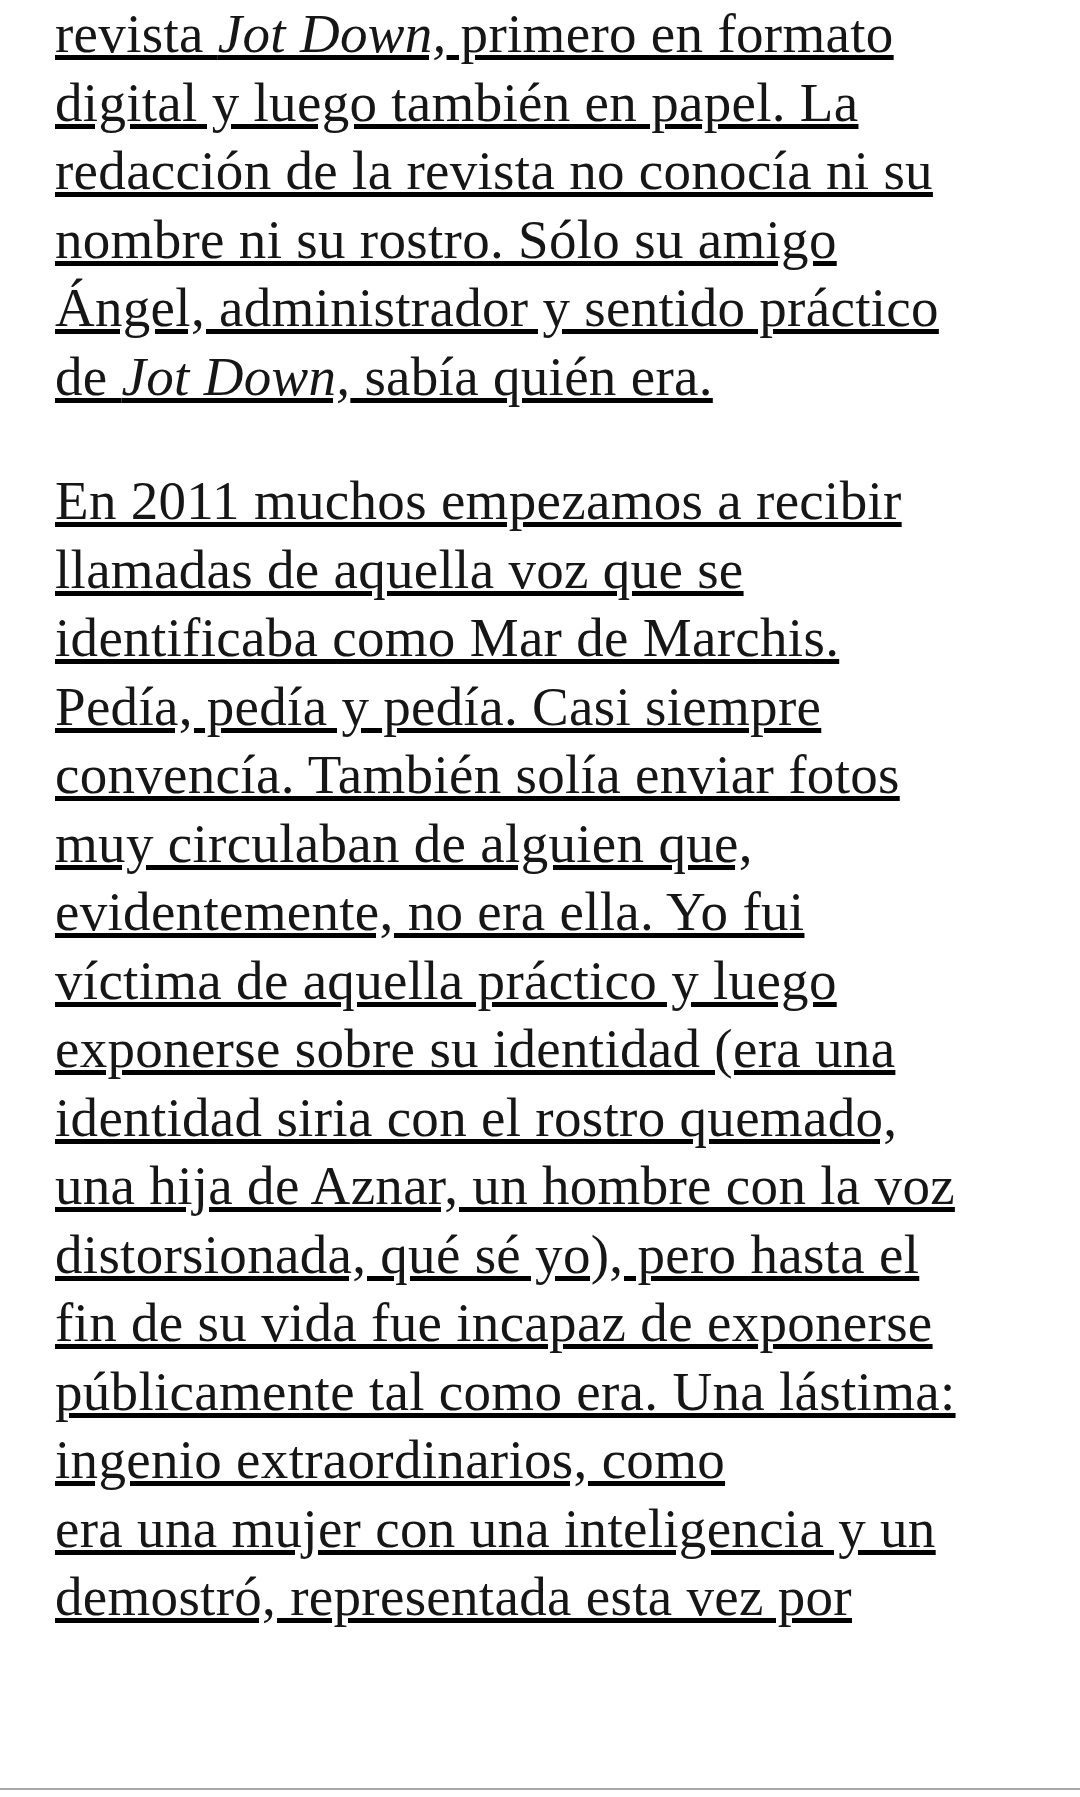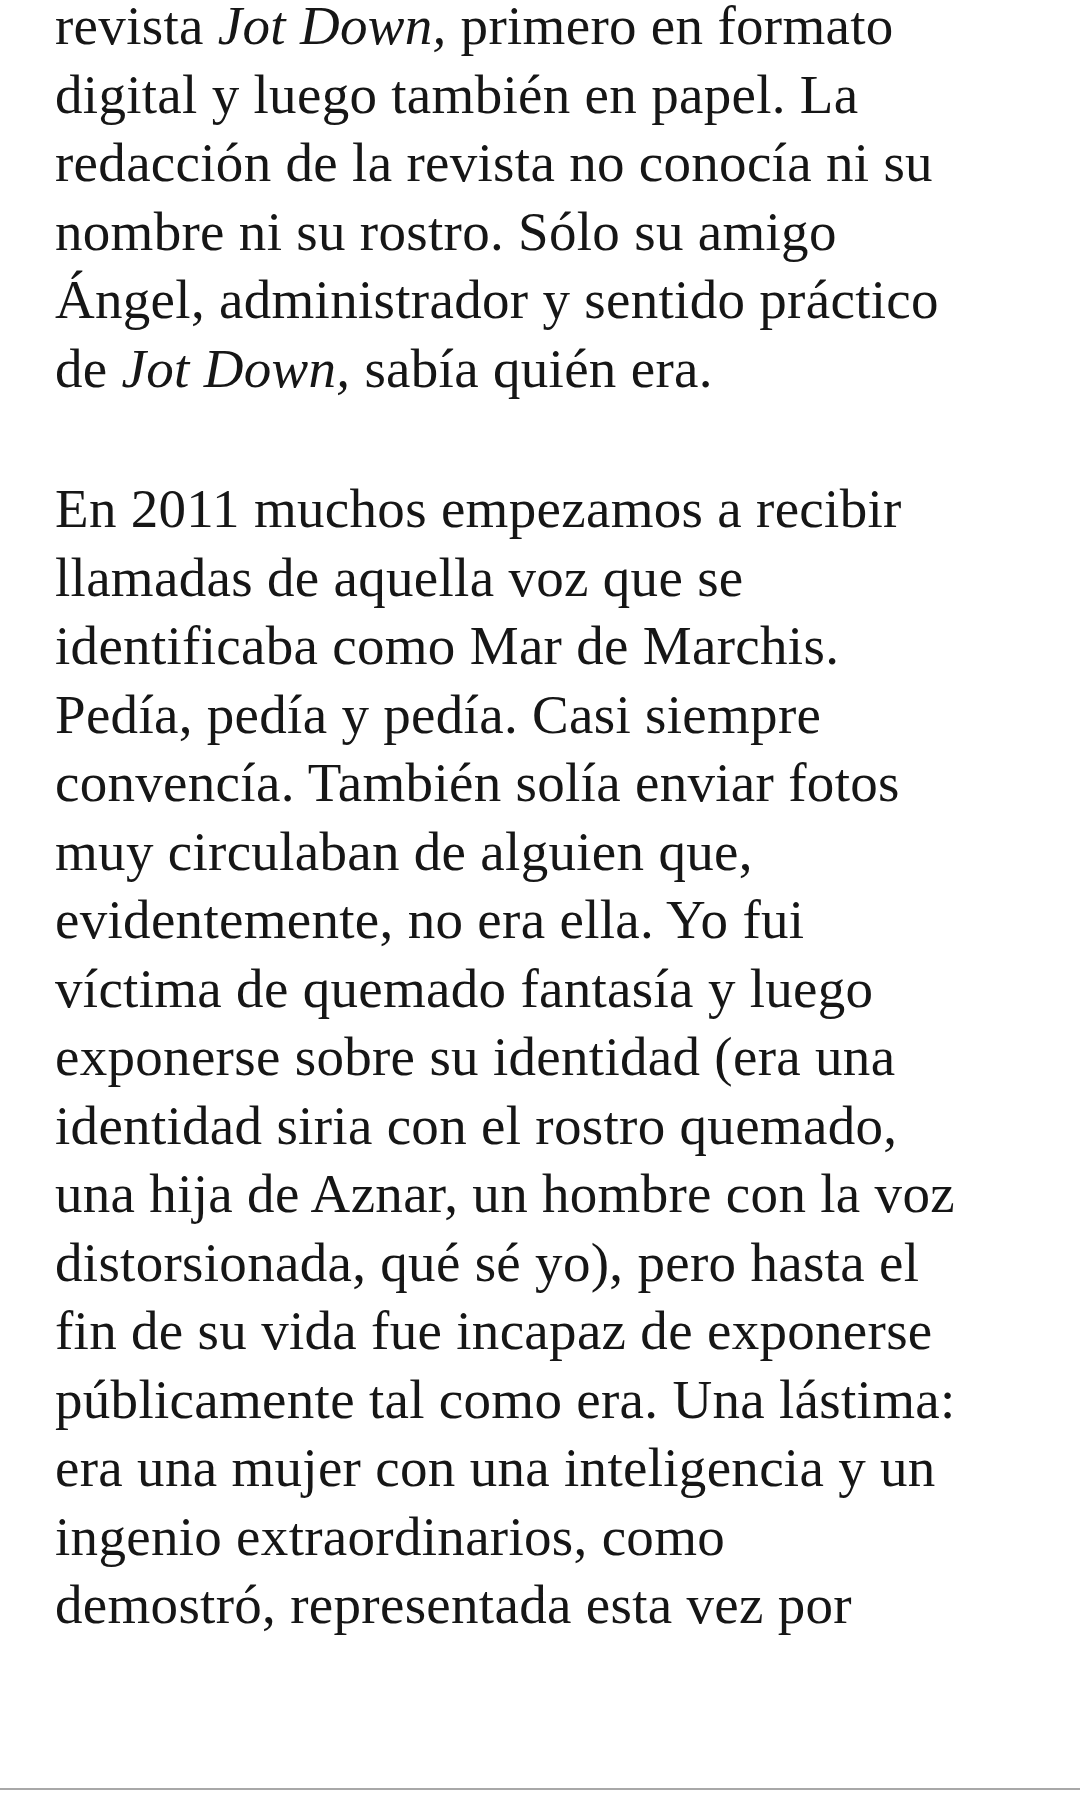"revista Jot Down, primero en" .text-col { text-decoration: none -> underline; top: 0 -> 8px }
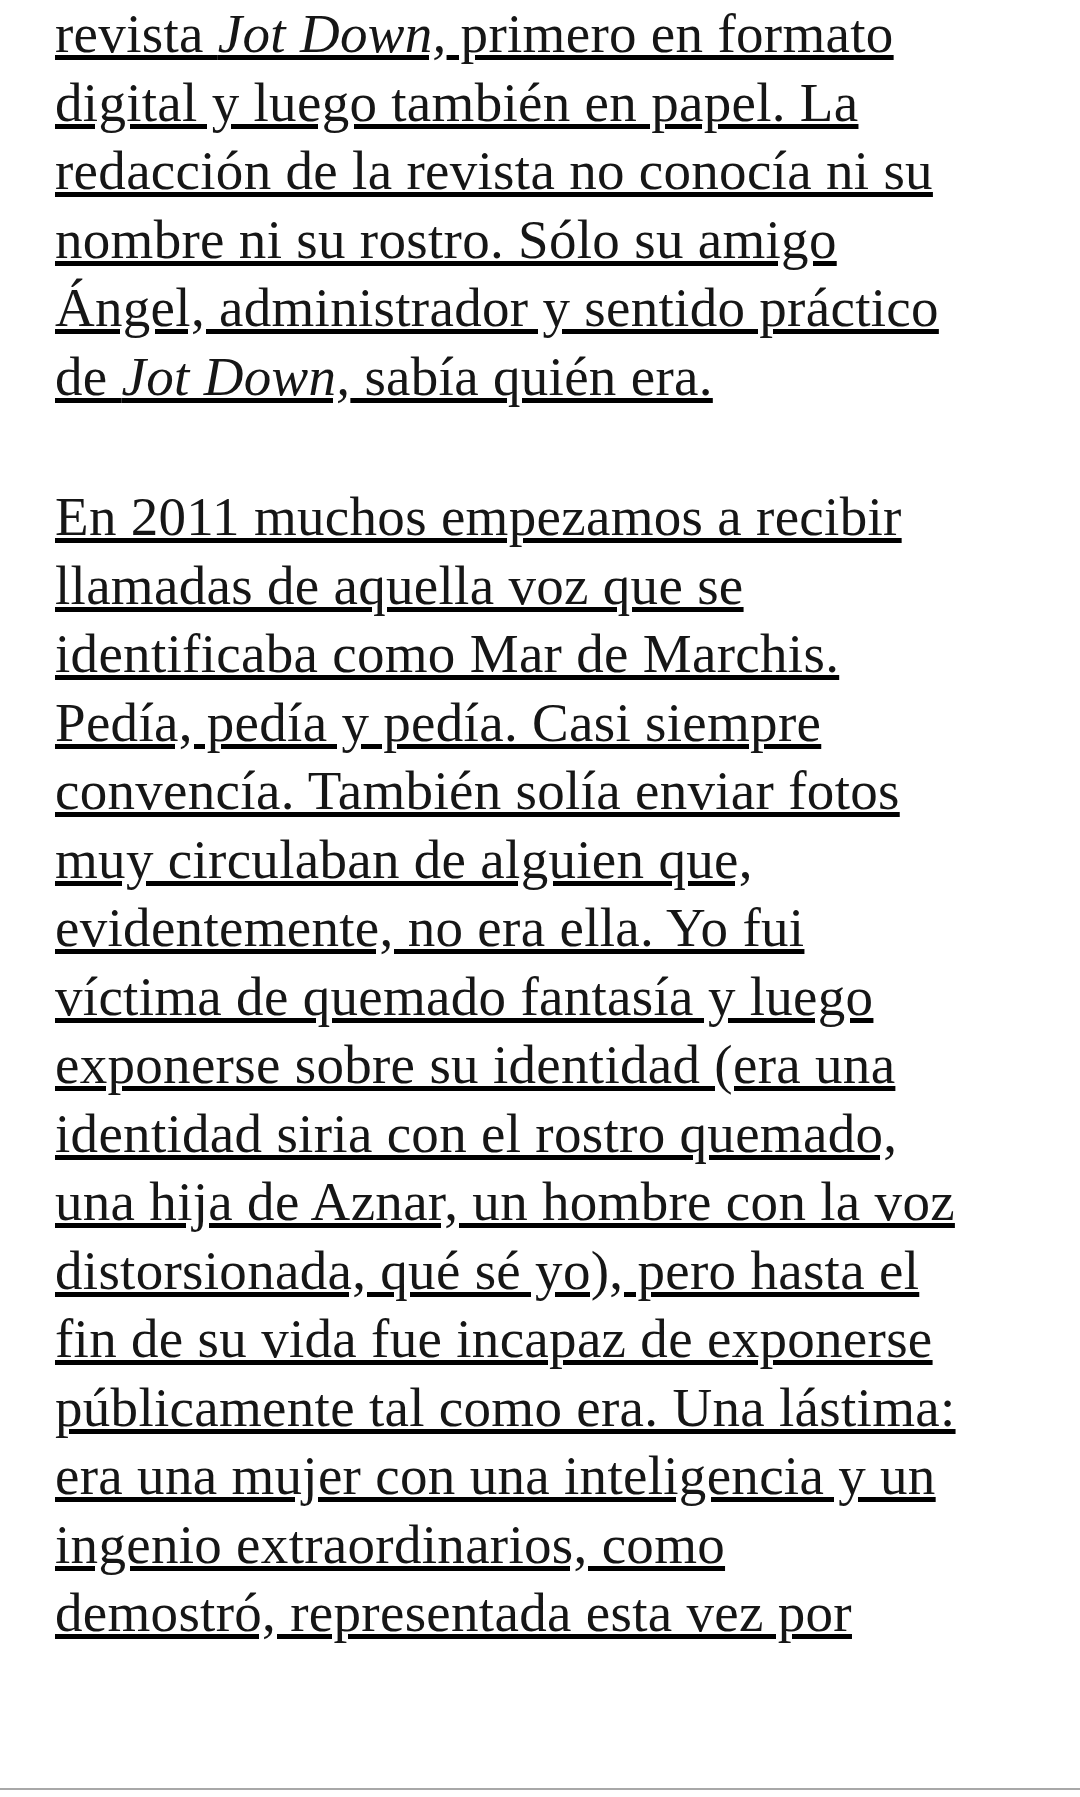"En 2011 muchos empezamos a" .para.second { margin-top: 72px -> 56px }
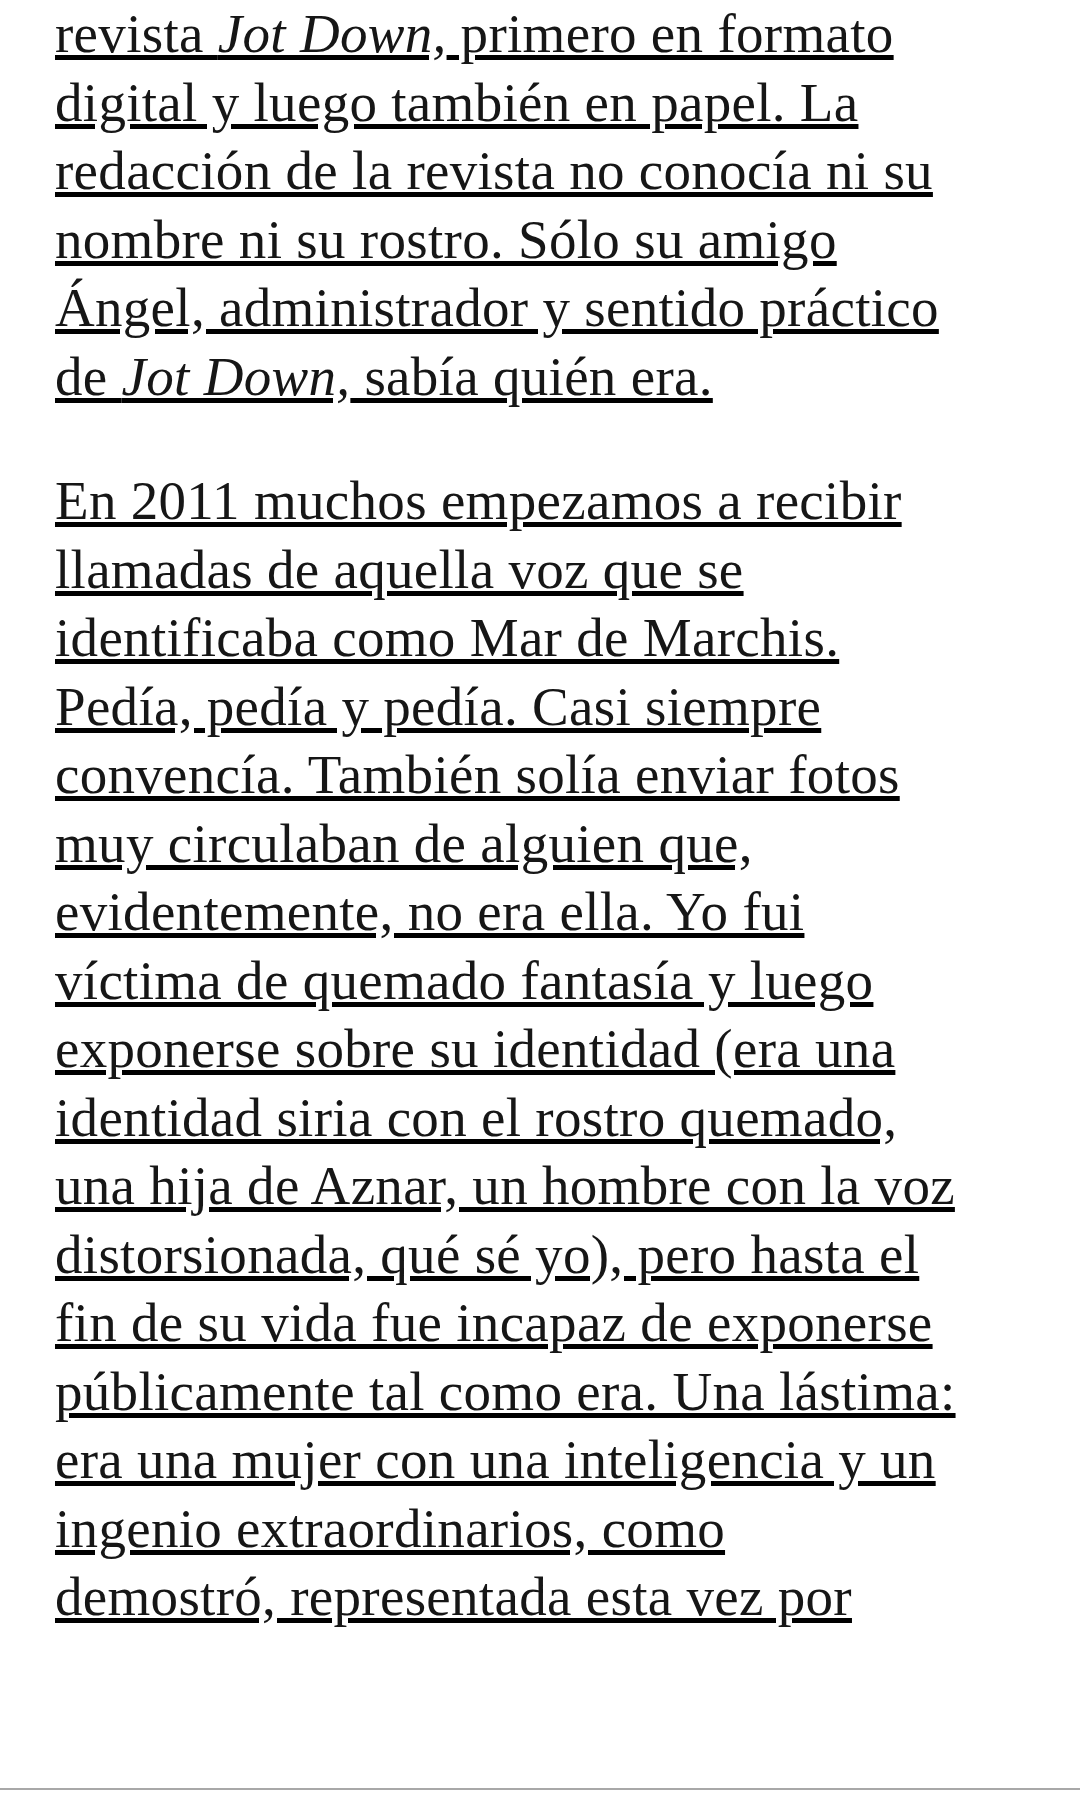"víctima de quemado fantasía y" div.line { text: quemado fantasía -> aquella práctico }
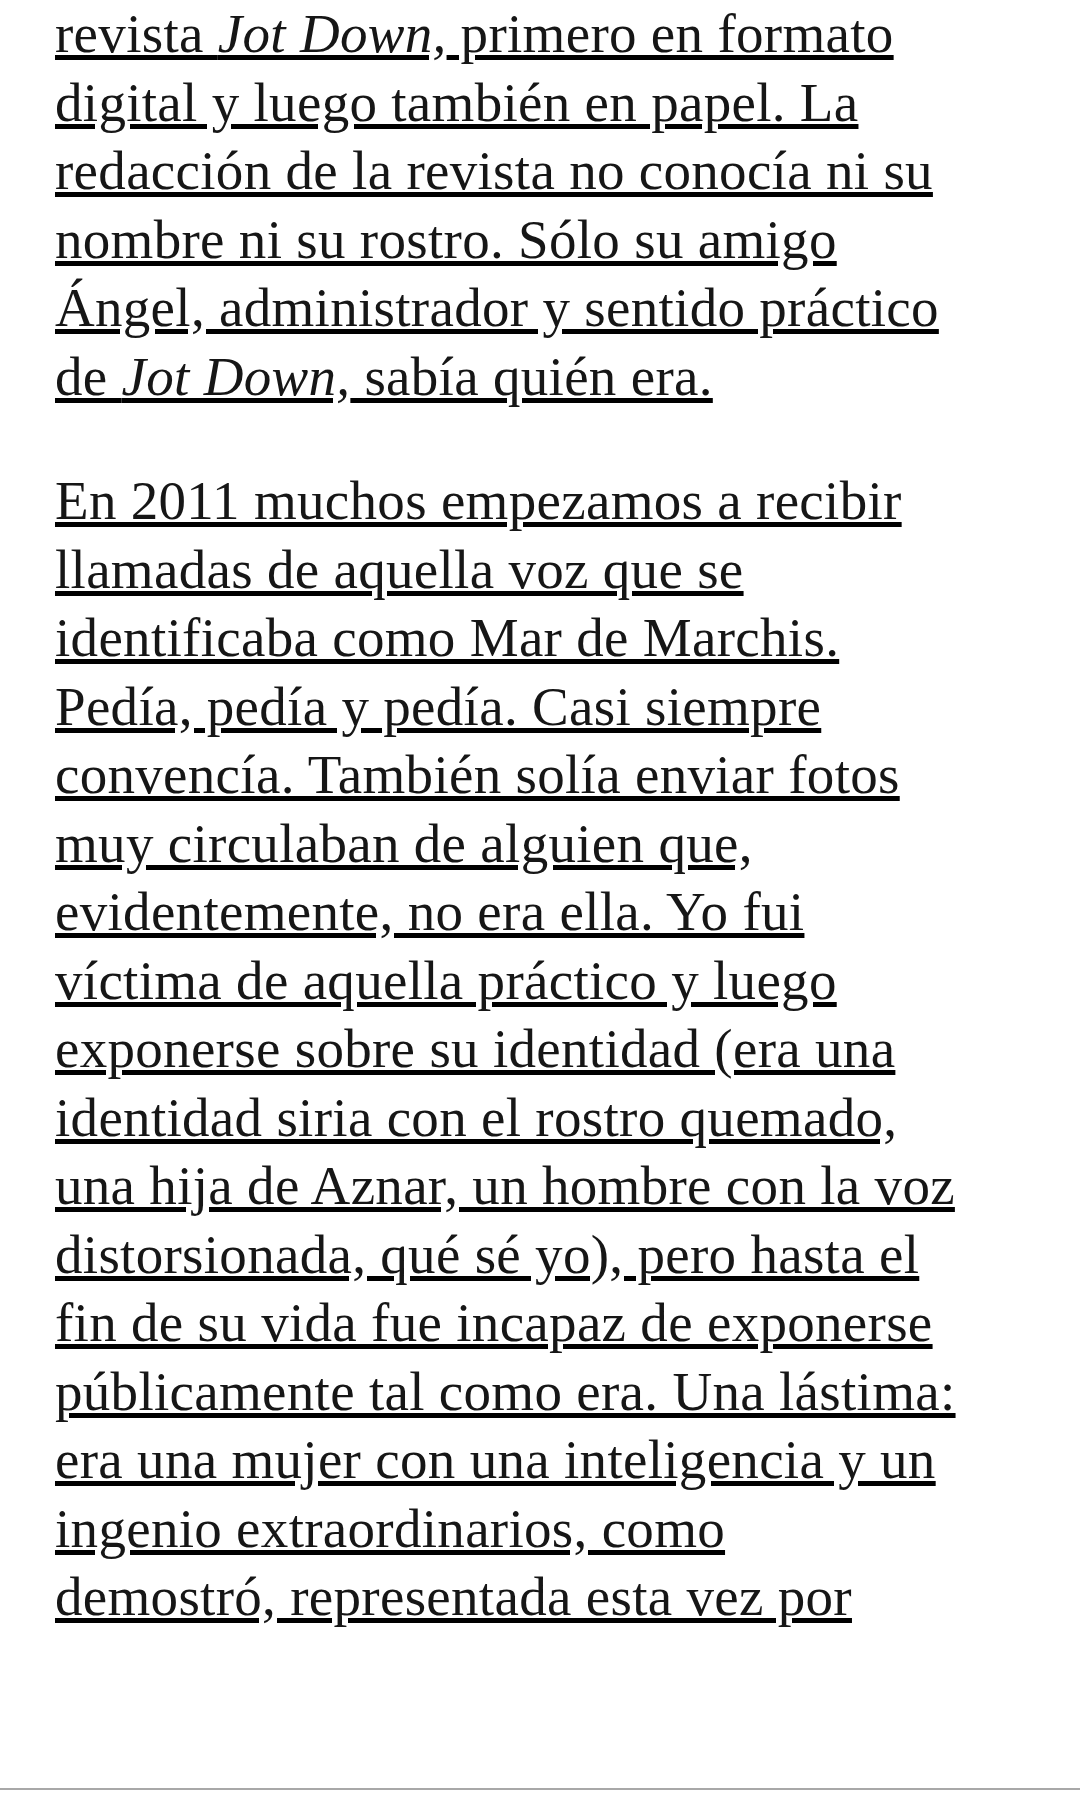"era una mujer con una" div.line { order: before "ingenio extraordinarios, como" -> after "ingenio extraordinarios, como" }
